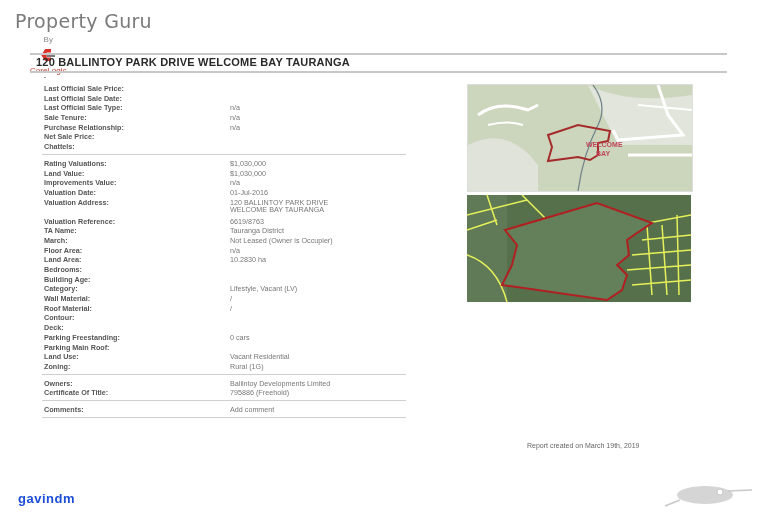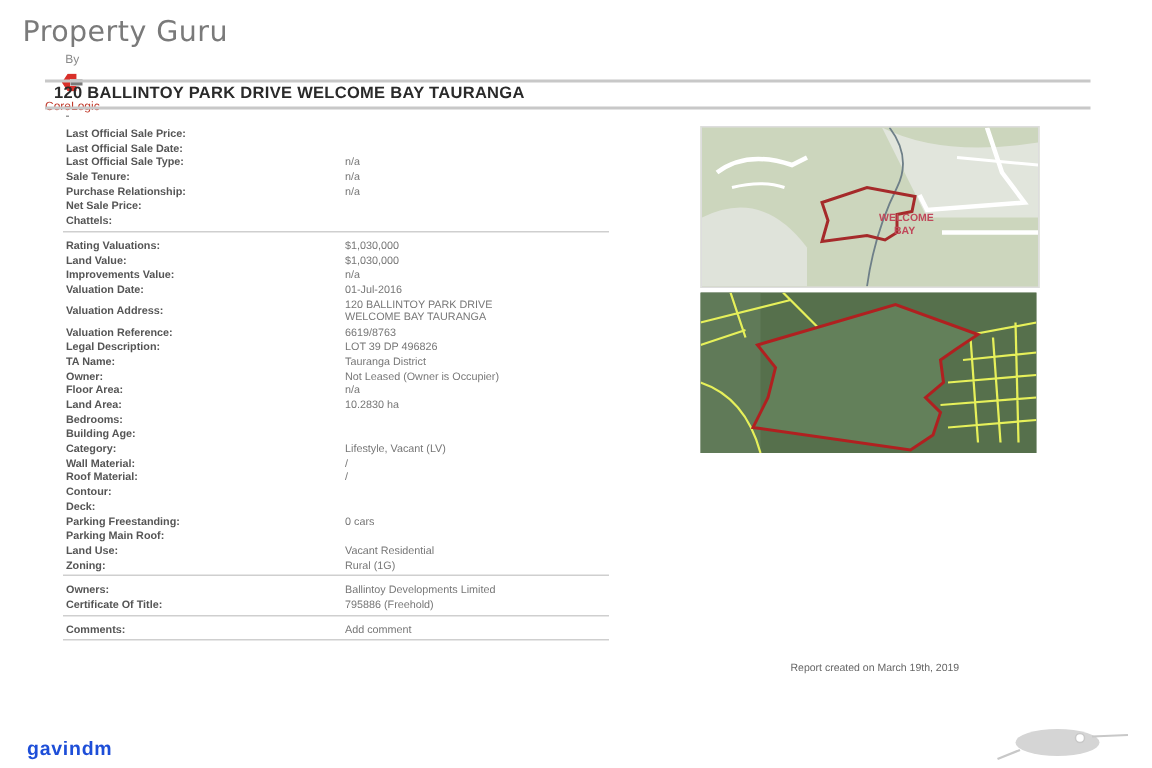"Last Official Sale Price:" .row { align-items: center -> none }
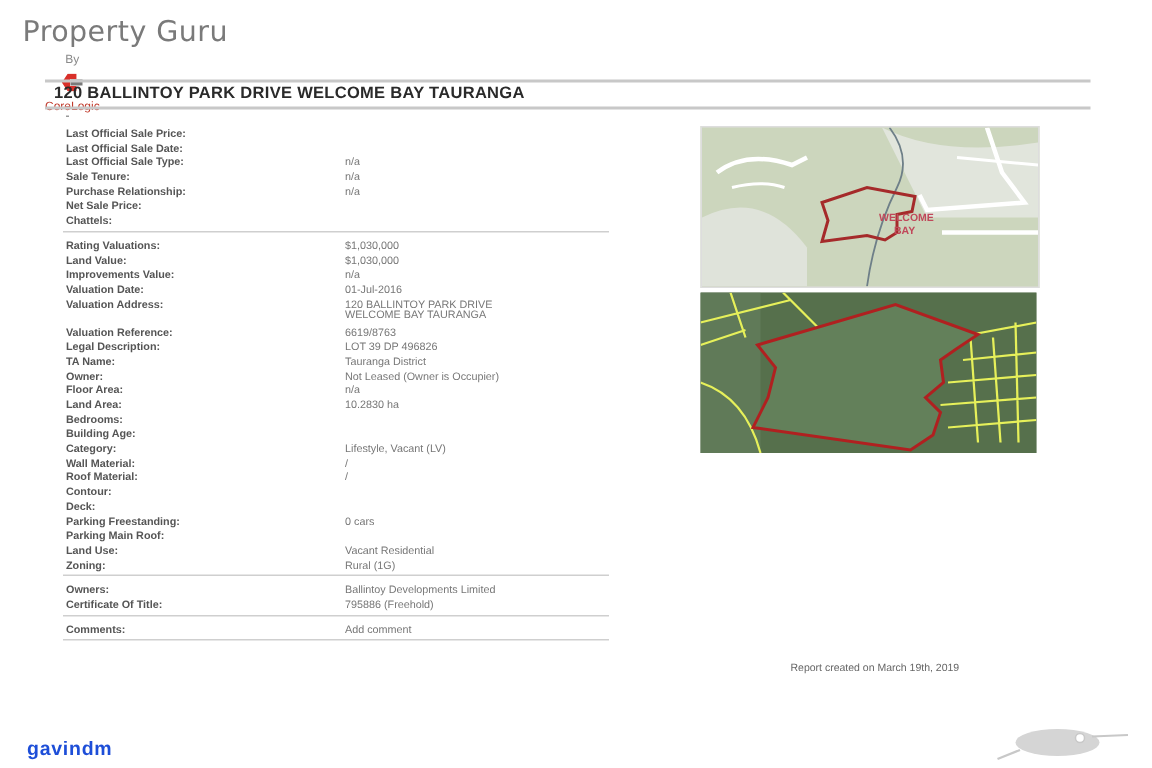"Legal Description:" div.row { html: <div> <span>Legal Description:</span> <span>LOT 39 DP 496826</span> </div> -> none }
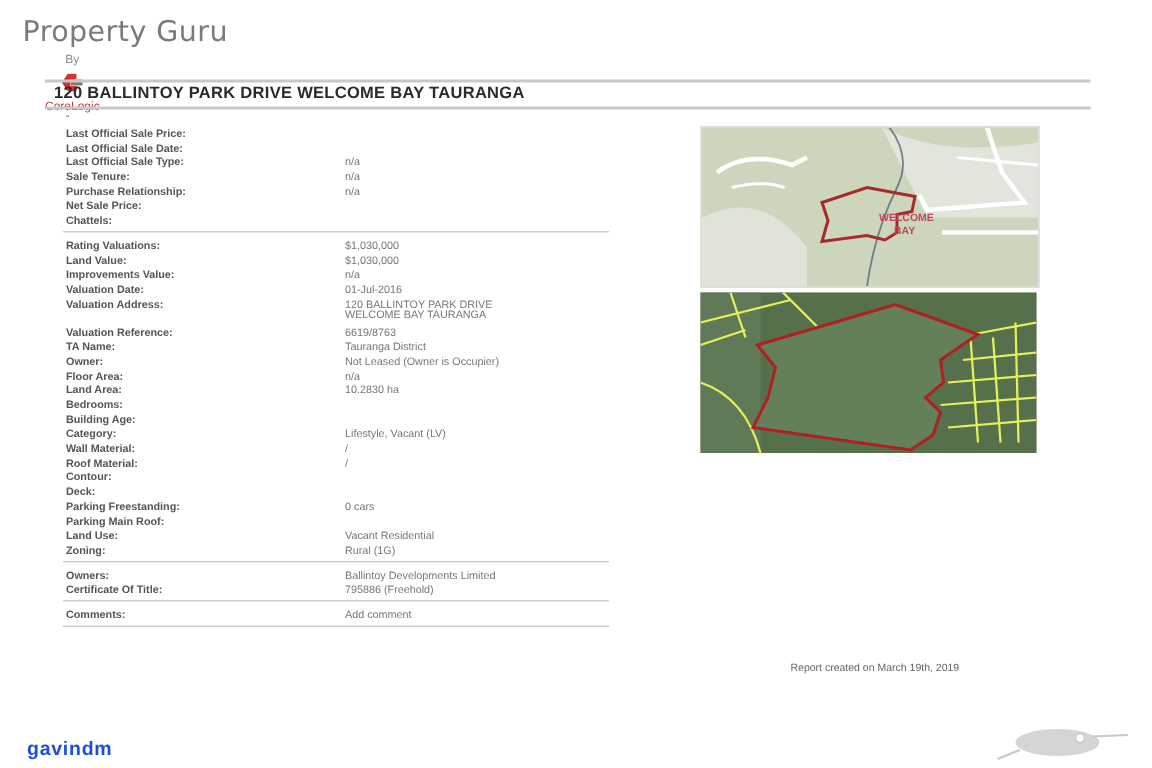"Owner:" span.lbl { text: Owner -> March }
